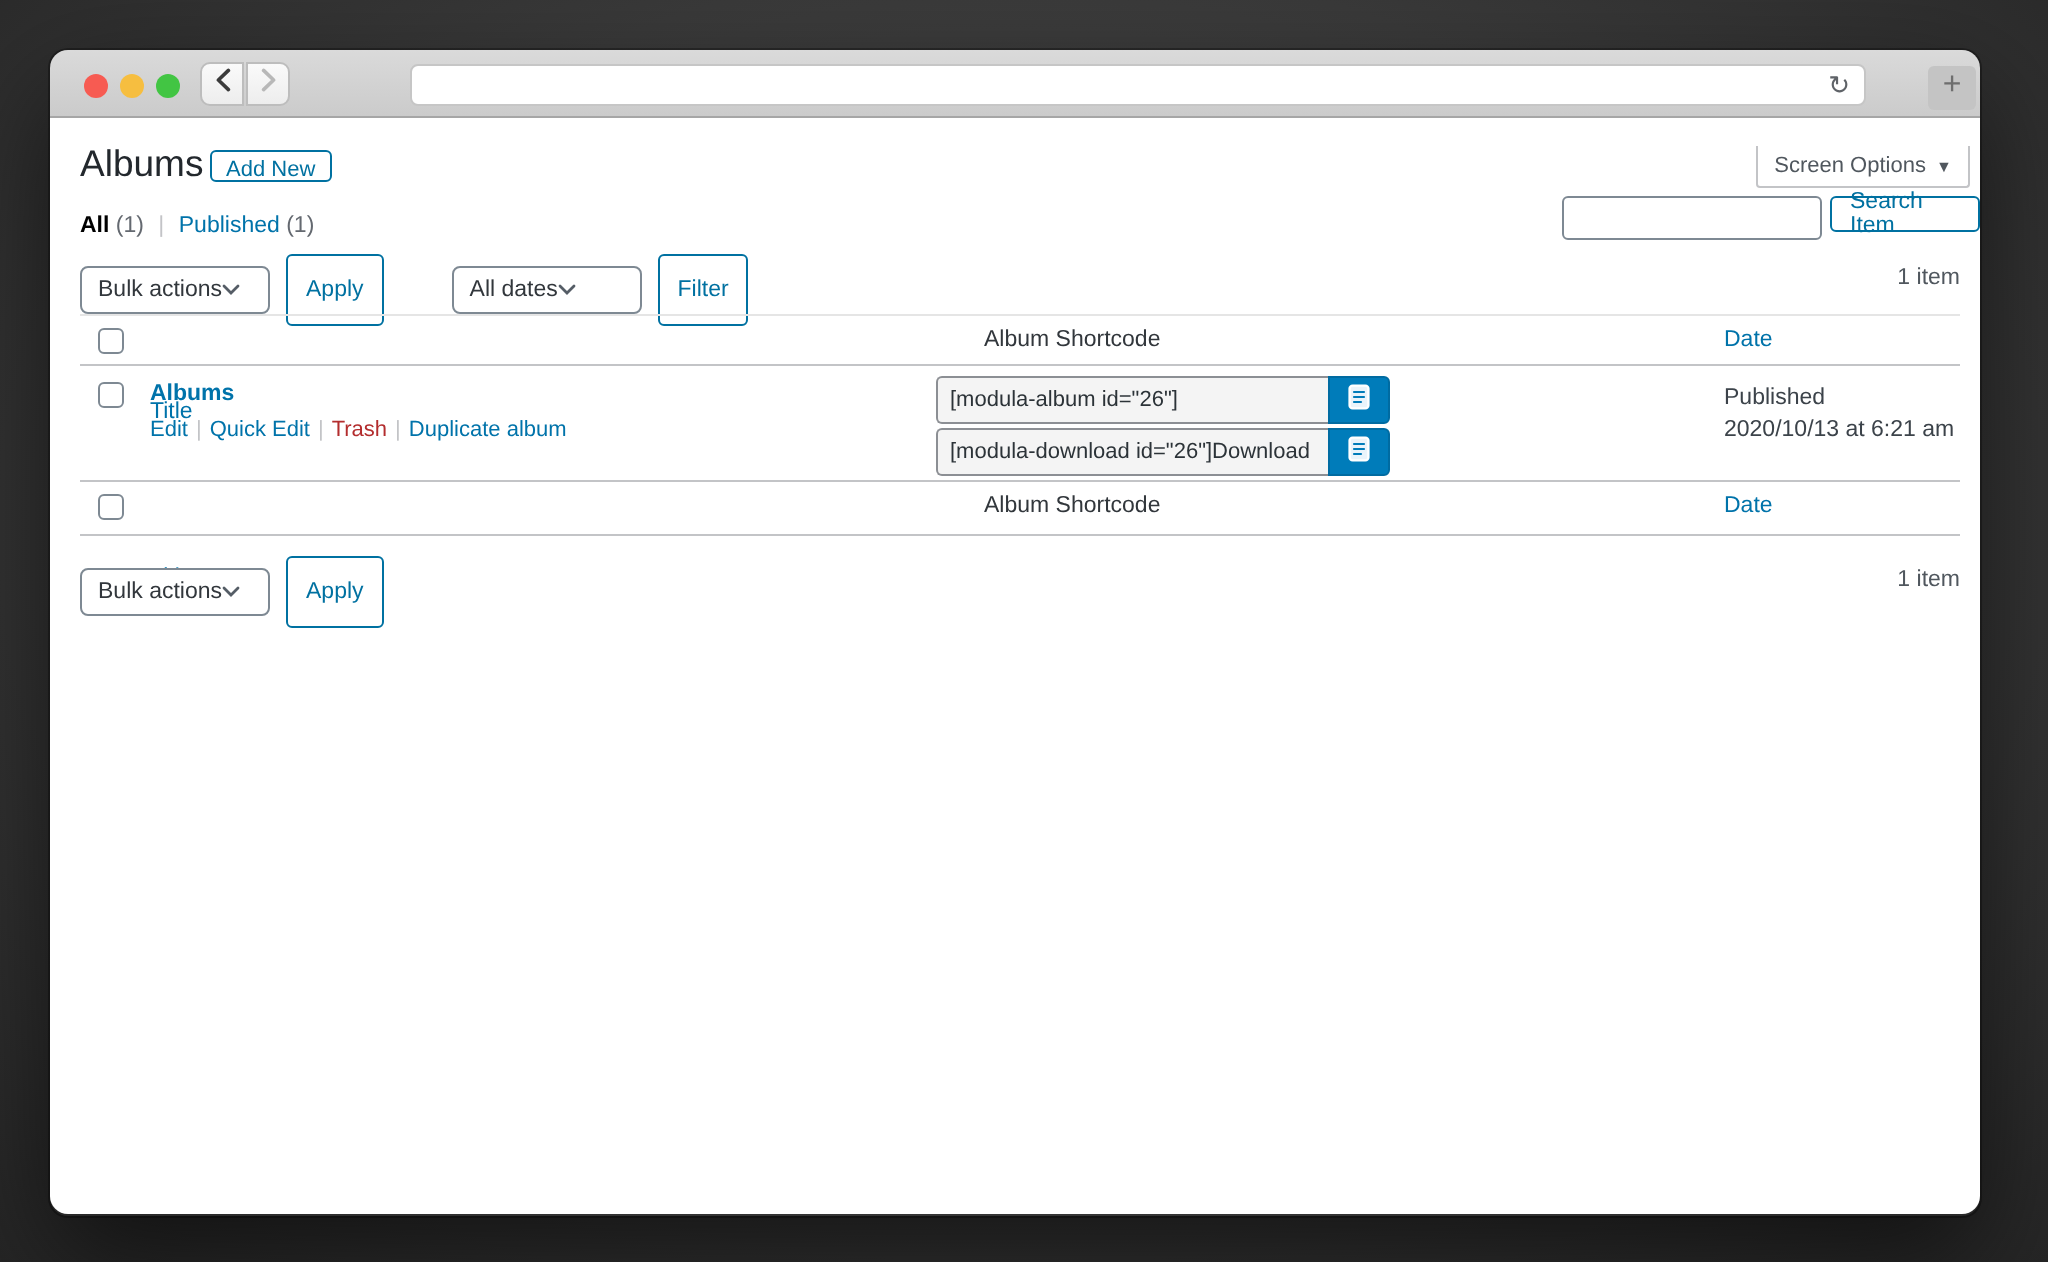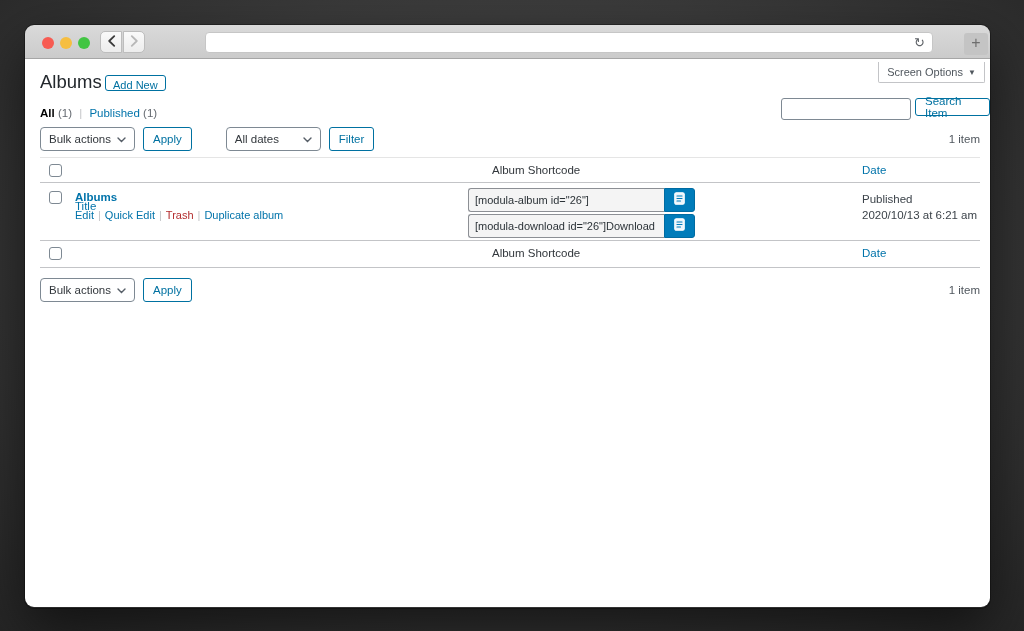"Screen Options" .screen-options { top: 3px -> 14px }
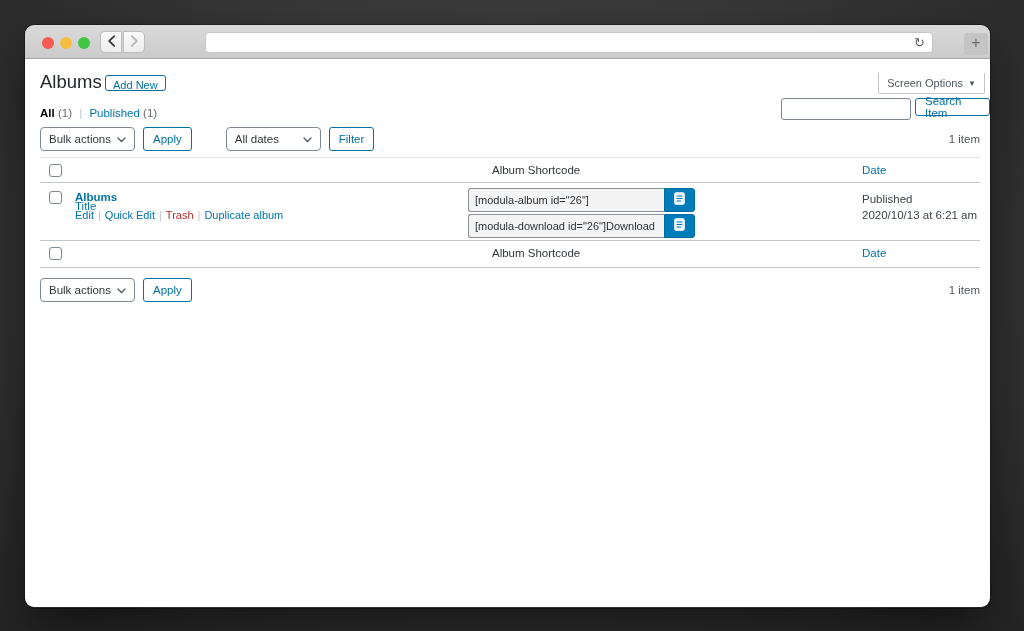"Bulk actions" .select { justify-content: space-between -> none }
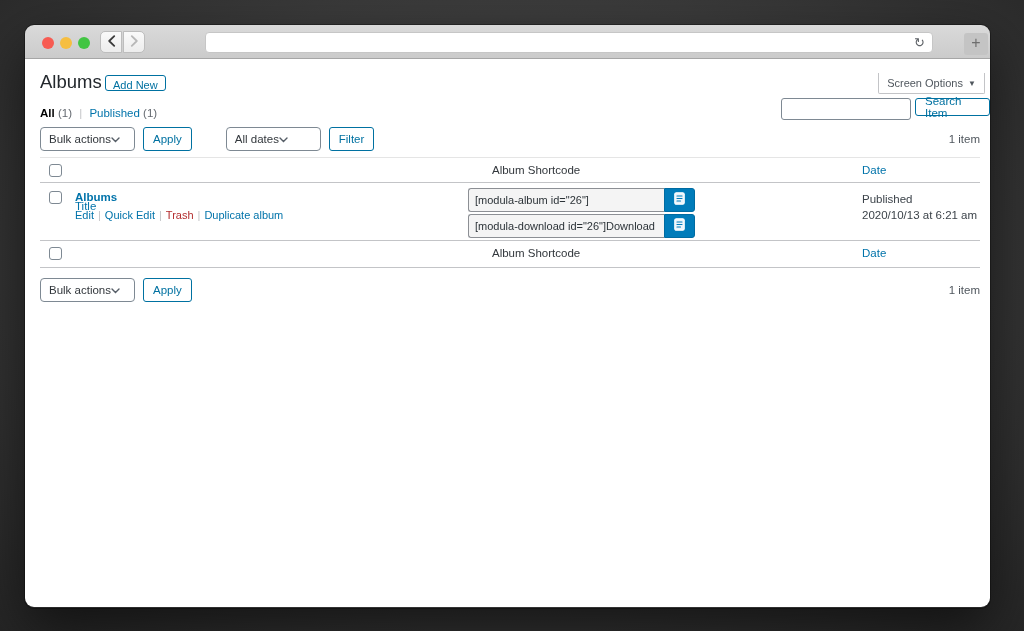"Apply" .btn { height: 24px -> 36px }
